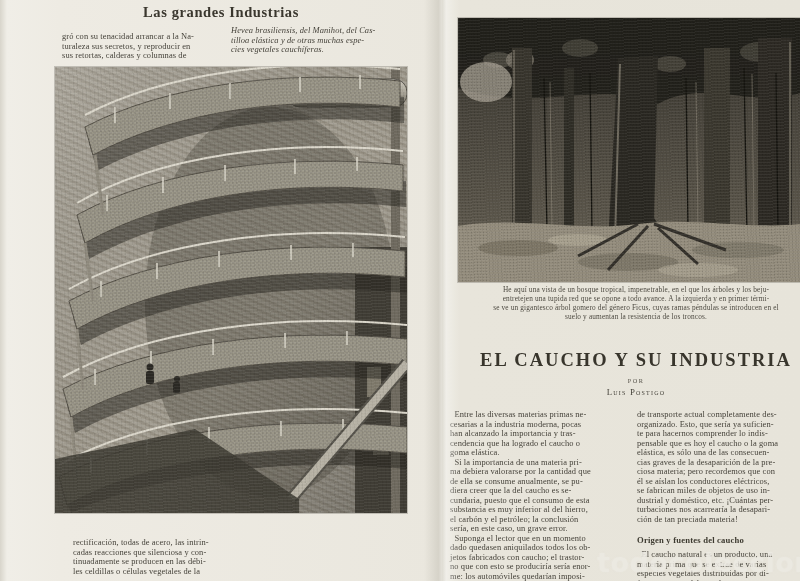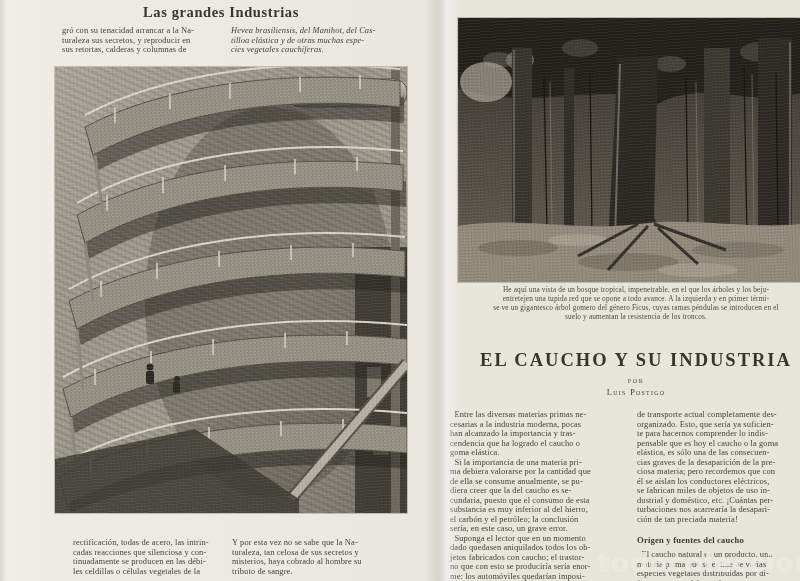"gró con su tenacidad arrancar" .intro-col1 { top: 26px -> 32px }
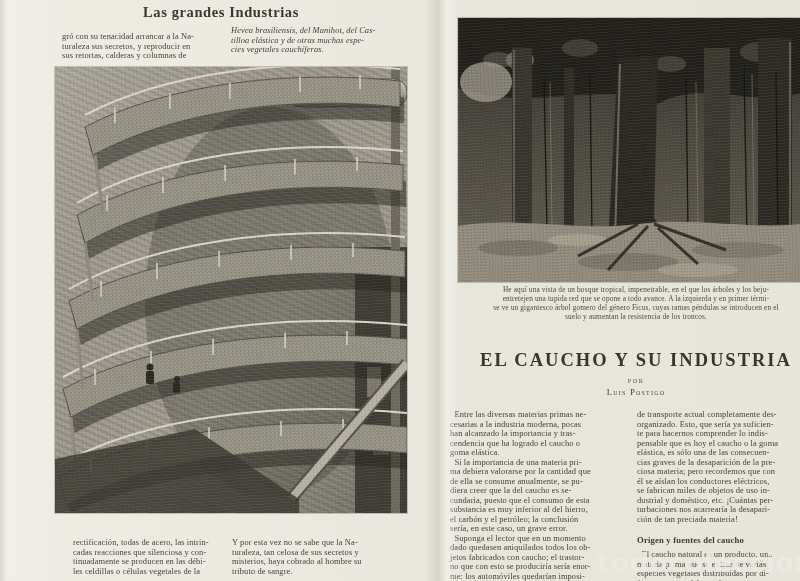"Y por esta vez no" div.smalltext { html: <div>Y por esta vez no se sabe que la Na- turaleza, tan celosa de sus secretos y misterios, haya cobrado al hombre su tributo de sangre.</div> -> none }
